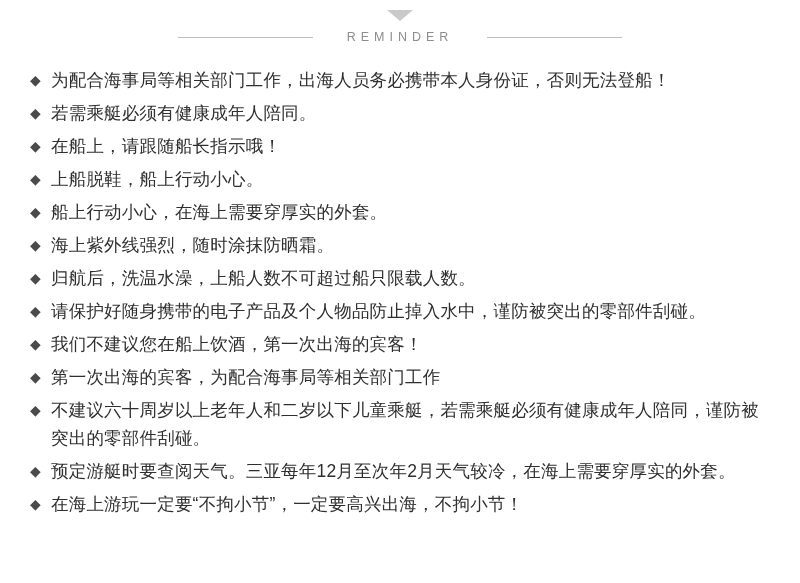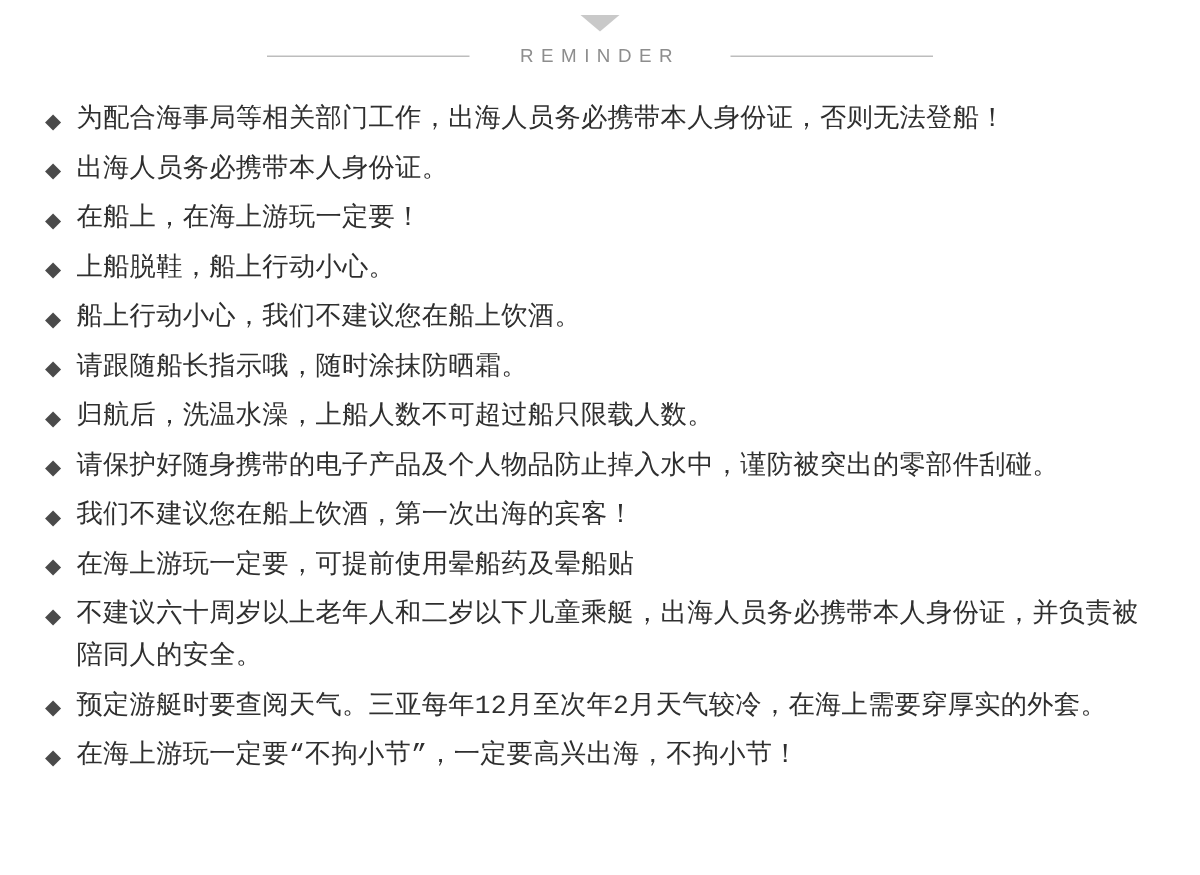"为配合海事局等相关部门工作，出海人员务必携带本人身份证，否则无法登船！" .tip-text { font-family: Liberation Mono, monospace -> Liberation Sans, sans-serif }
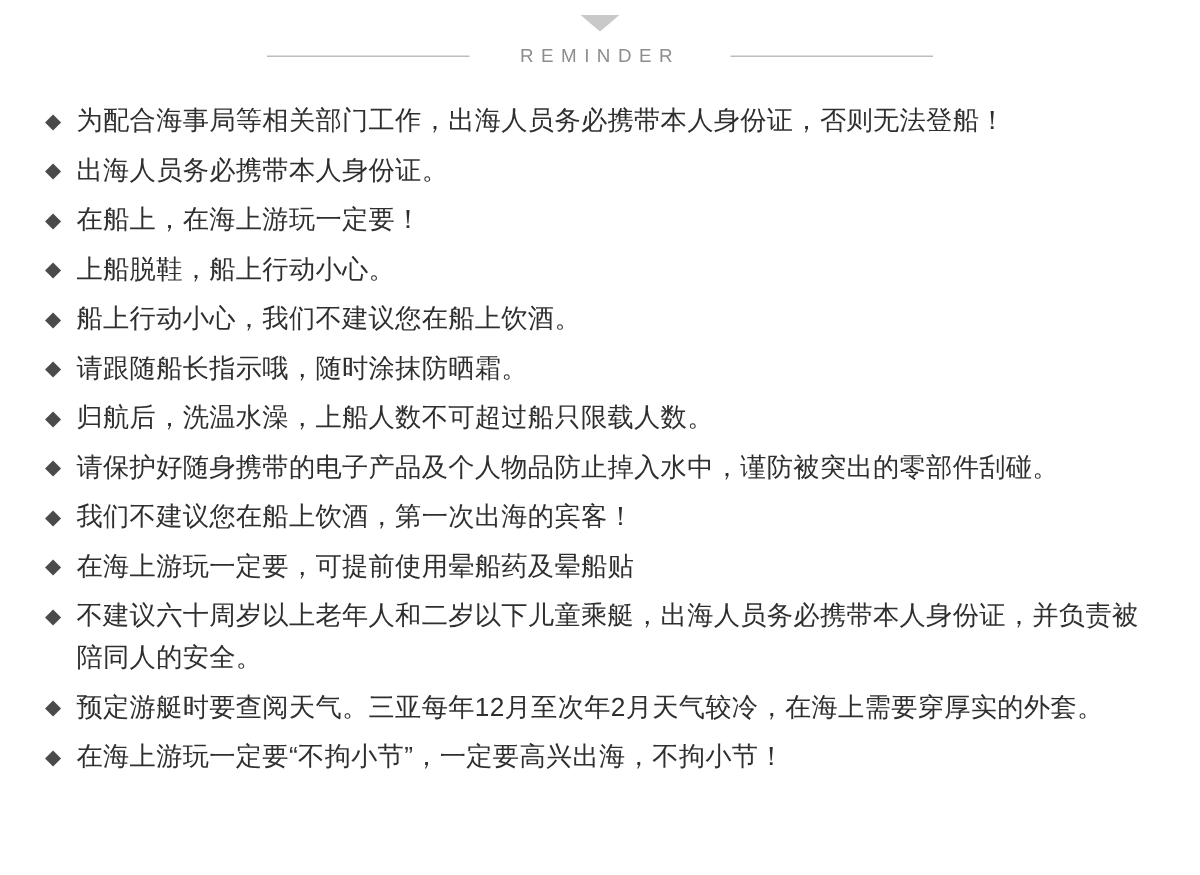"出海人员务必携带本人身份证。" span.tip-text { text: 出海人员务必携带本人身份证 -> 若需乘艇必须有健康成年人陪同 }
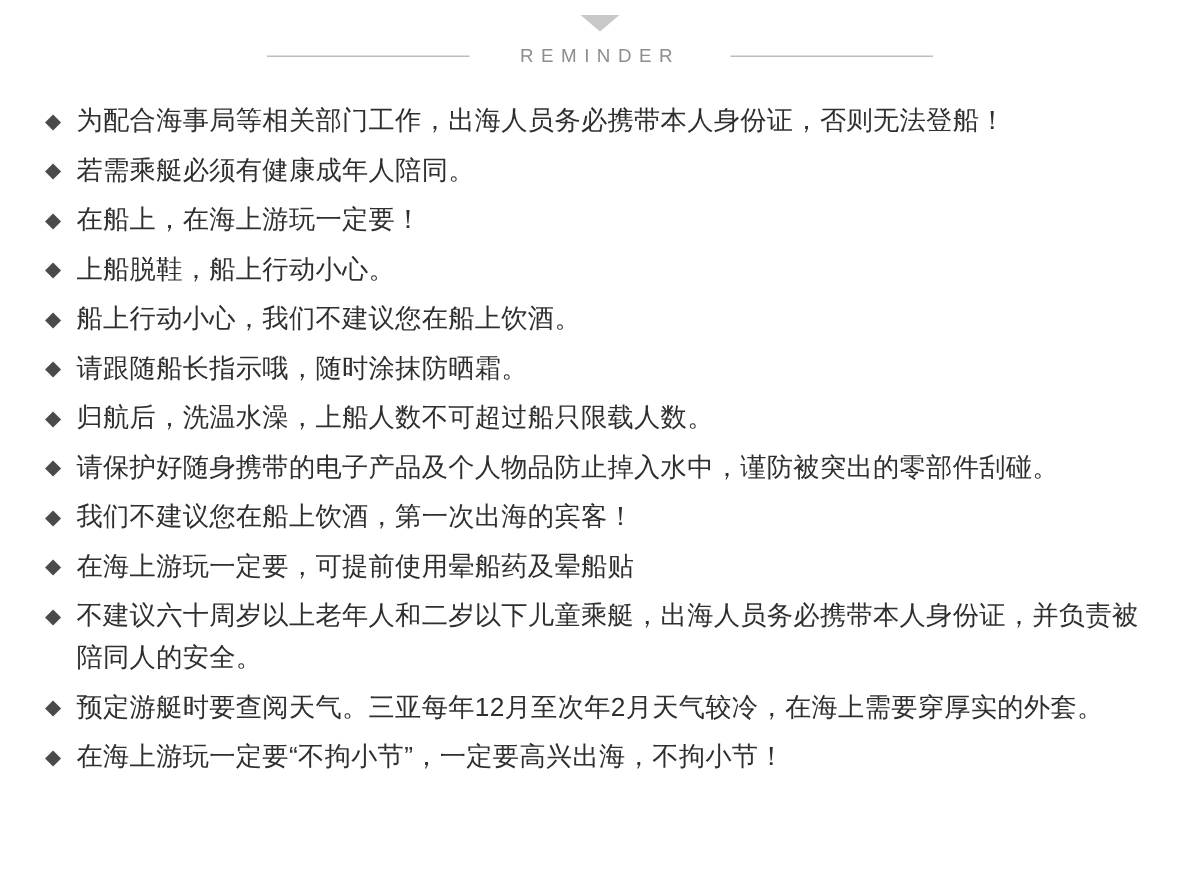"在船上，在海上游玩一定要！" span.tip-text { text: 在海上游玩一定要 -> 请跟随船长指示哦 }
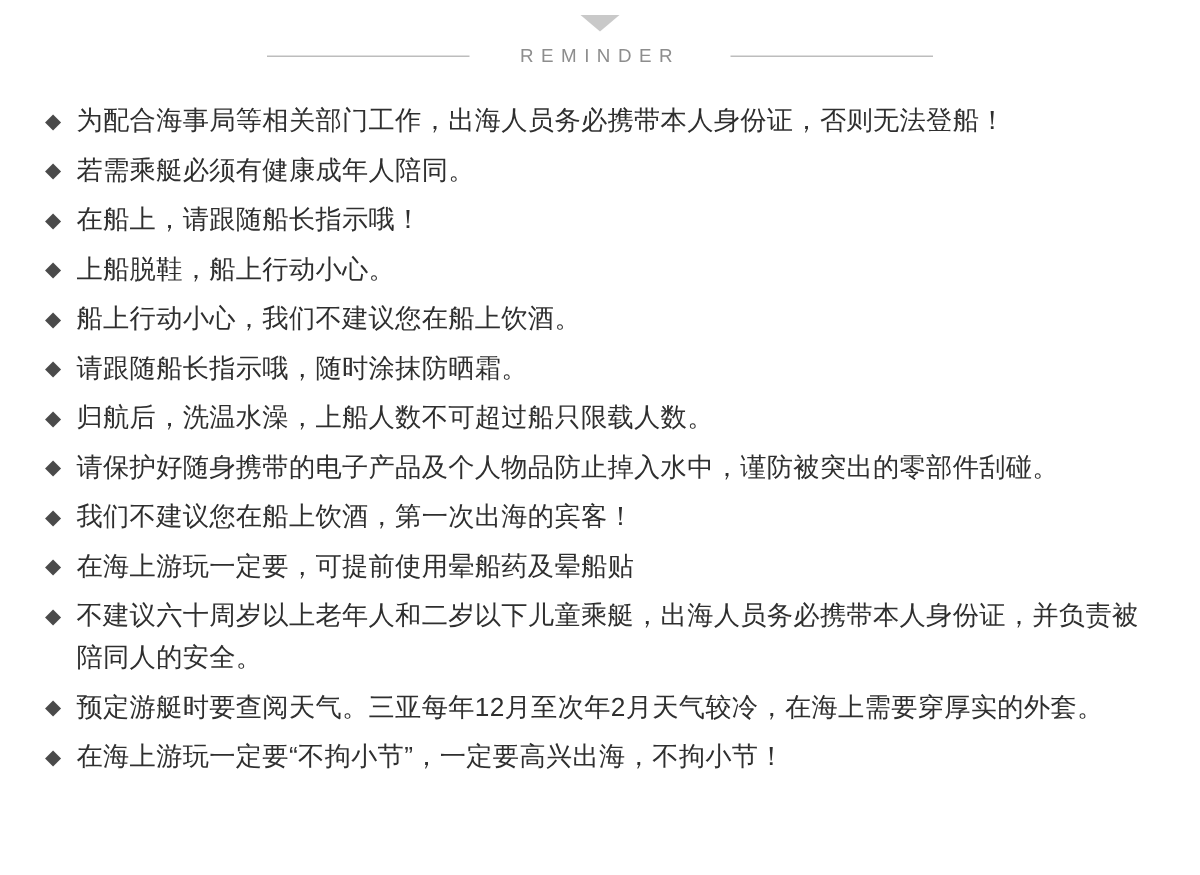"船上行动小心，我们不建议您在船上饮酒。" span.tip-text { text: 我们不建议您在船上饮酒 -> 在海上需要穿厚实的外套 }
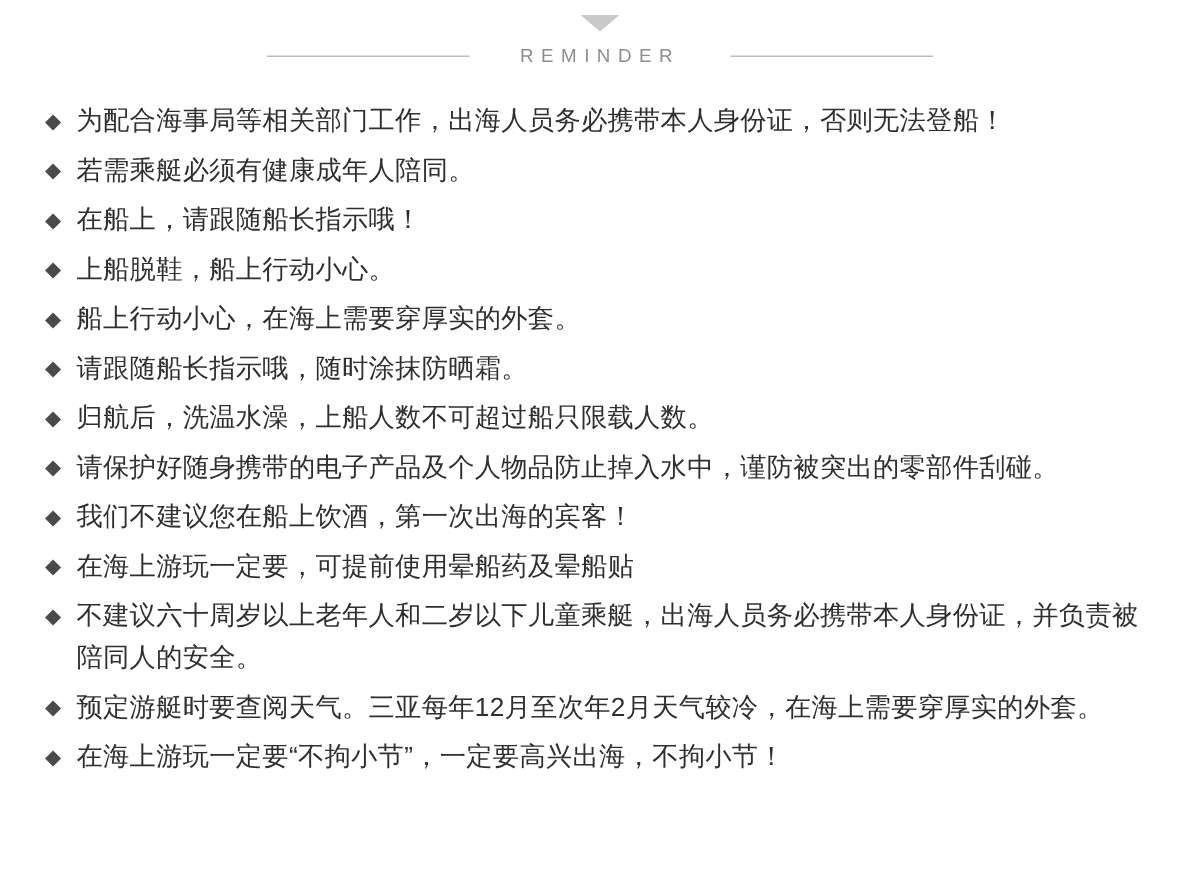"请跟随船长指示哦，随时涂抹防晒霜。" span.tip-text { text: 请跟随船长指示哦 -> 海上紫外线强烈 }
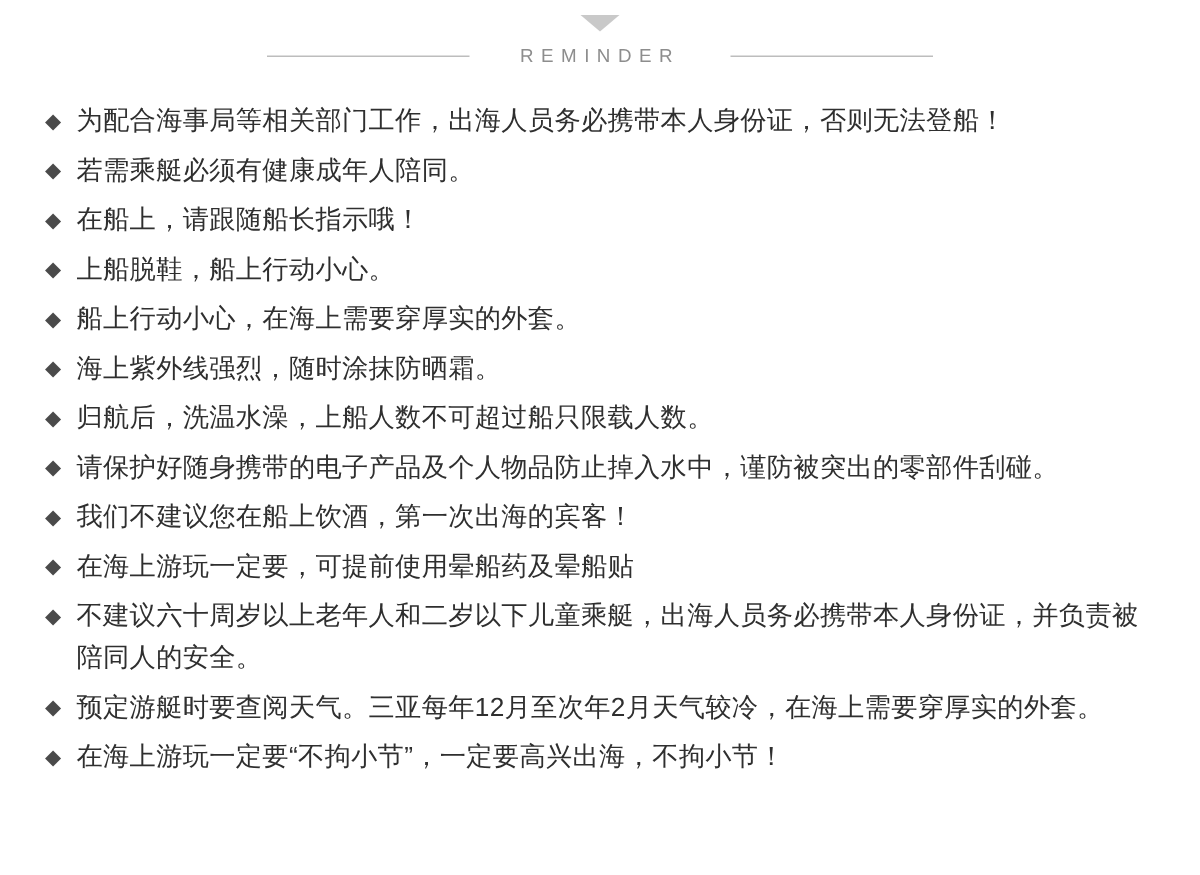"在海上游玩一定要，可提前使用晕船药及晕船贴" span.tip-text { text: 在海上游玩一定要，可提前使用晕船药及晕船贴 -> 第一次出海的宾客，为配合海事局等相关部门工作 }
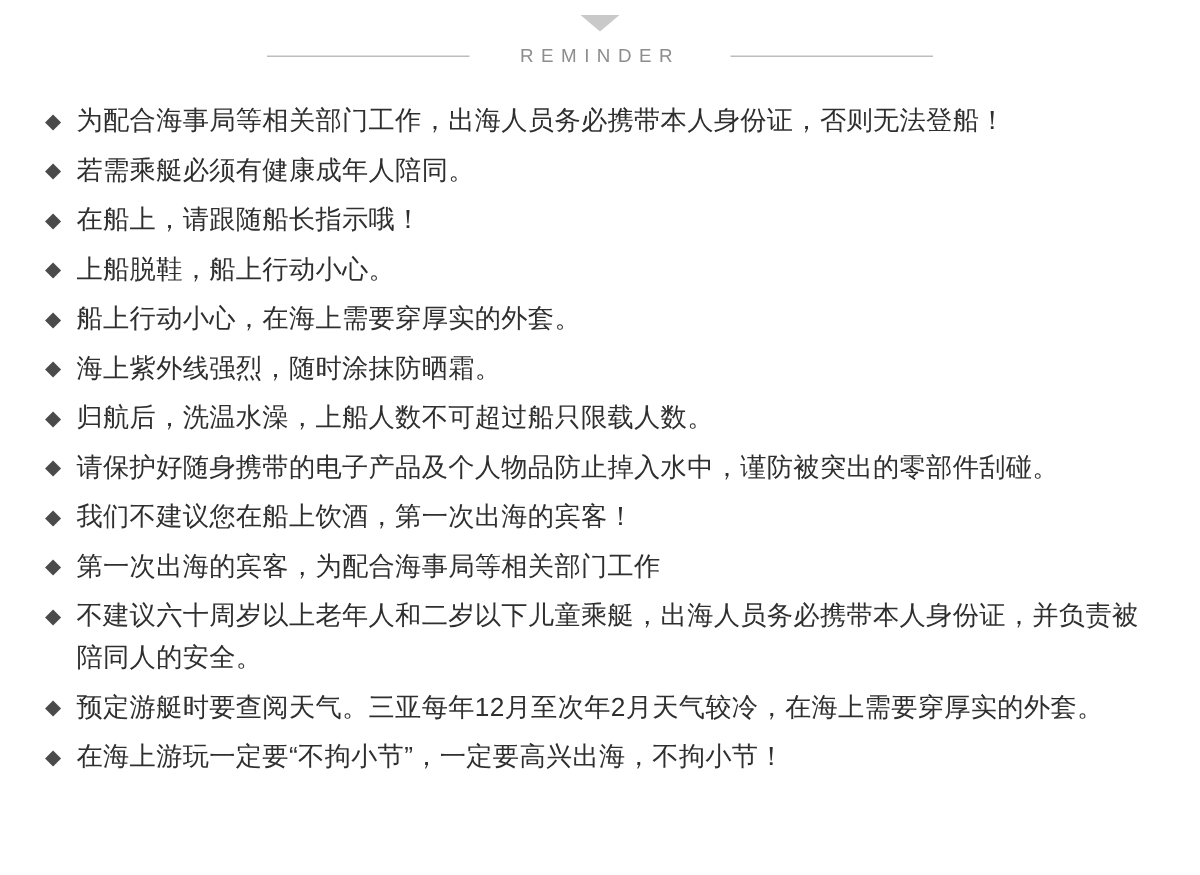"不建议六十周岁以上老年人和二岁以下儿童乘艇，出海人员务必携带本人身份证，并负责被" span.tip-text { text: 出海人员务必携带本人身份证，并负责被陪同人的安全 -> 若需乘艇必须有健康成年人陪同，谨防被突出的零部件刮碰 }
